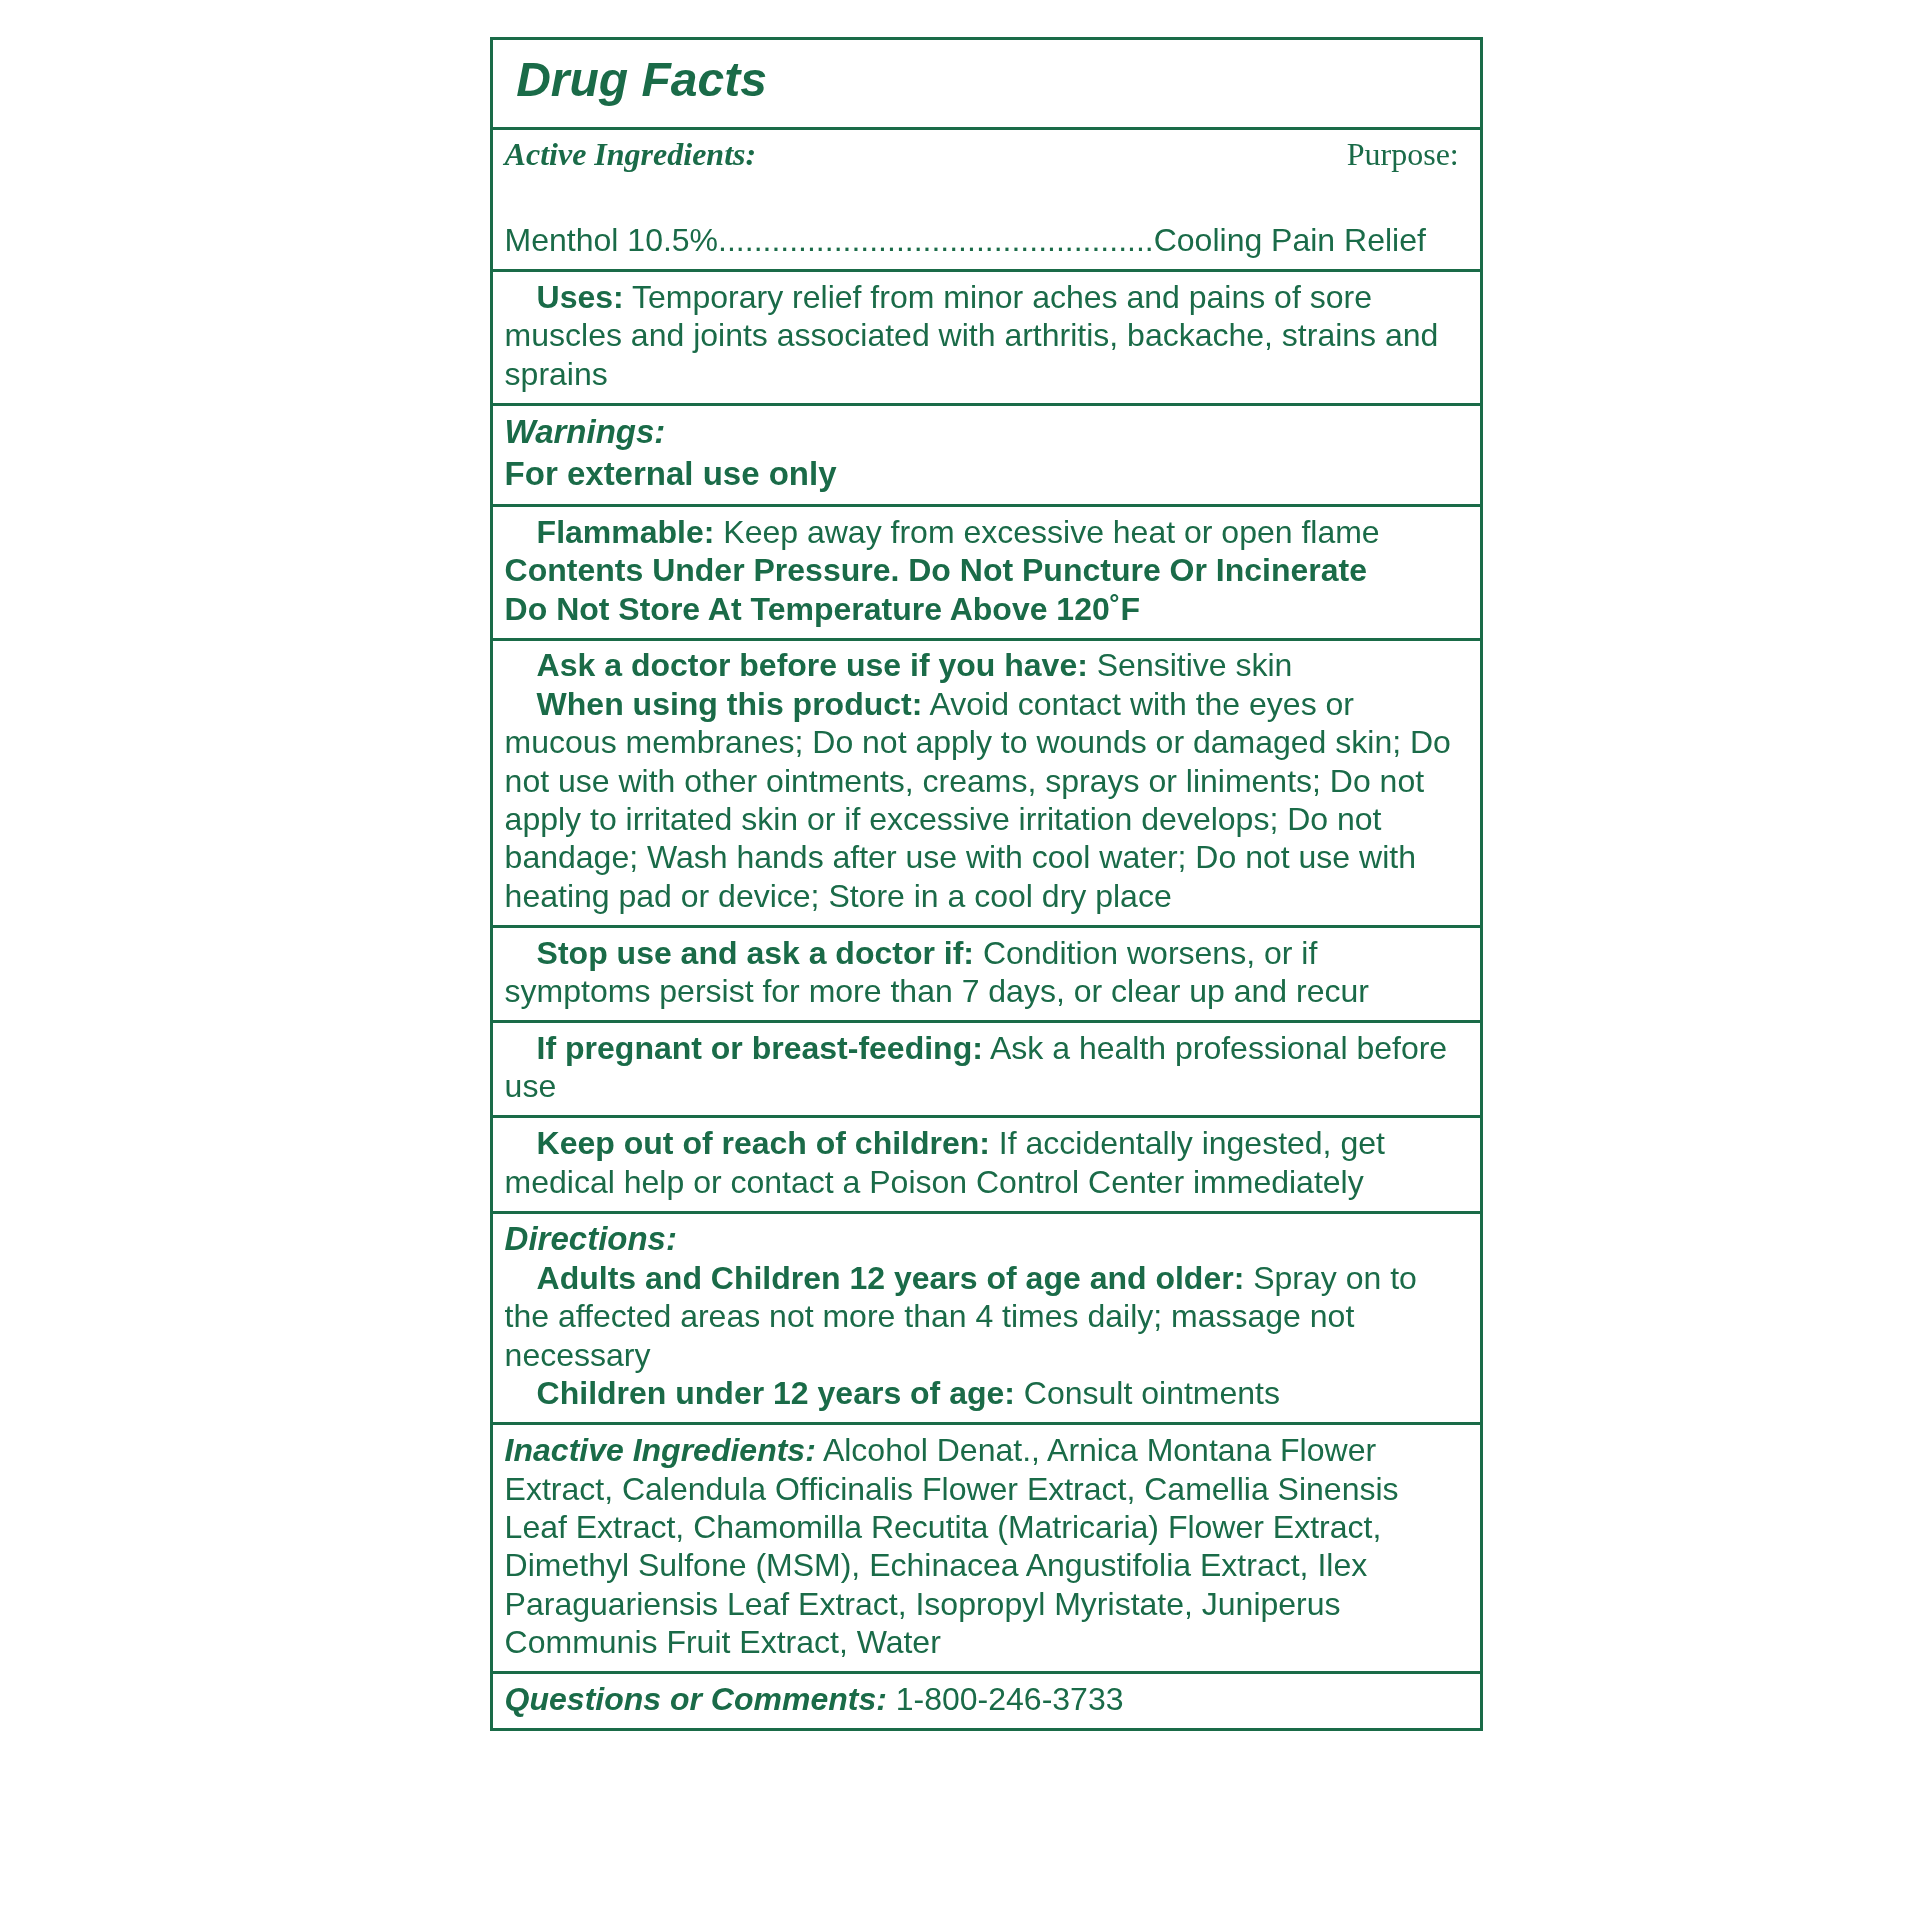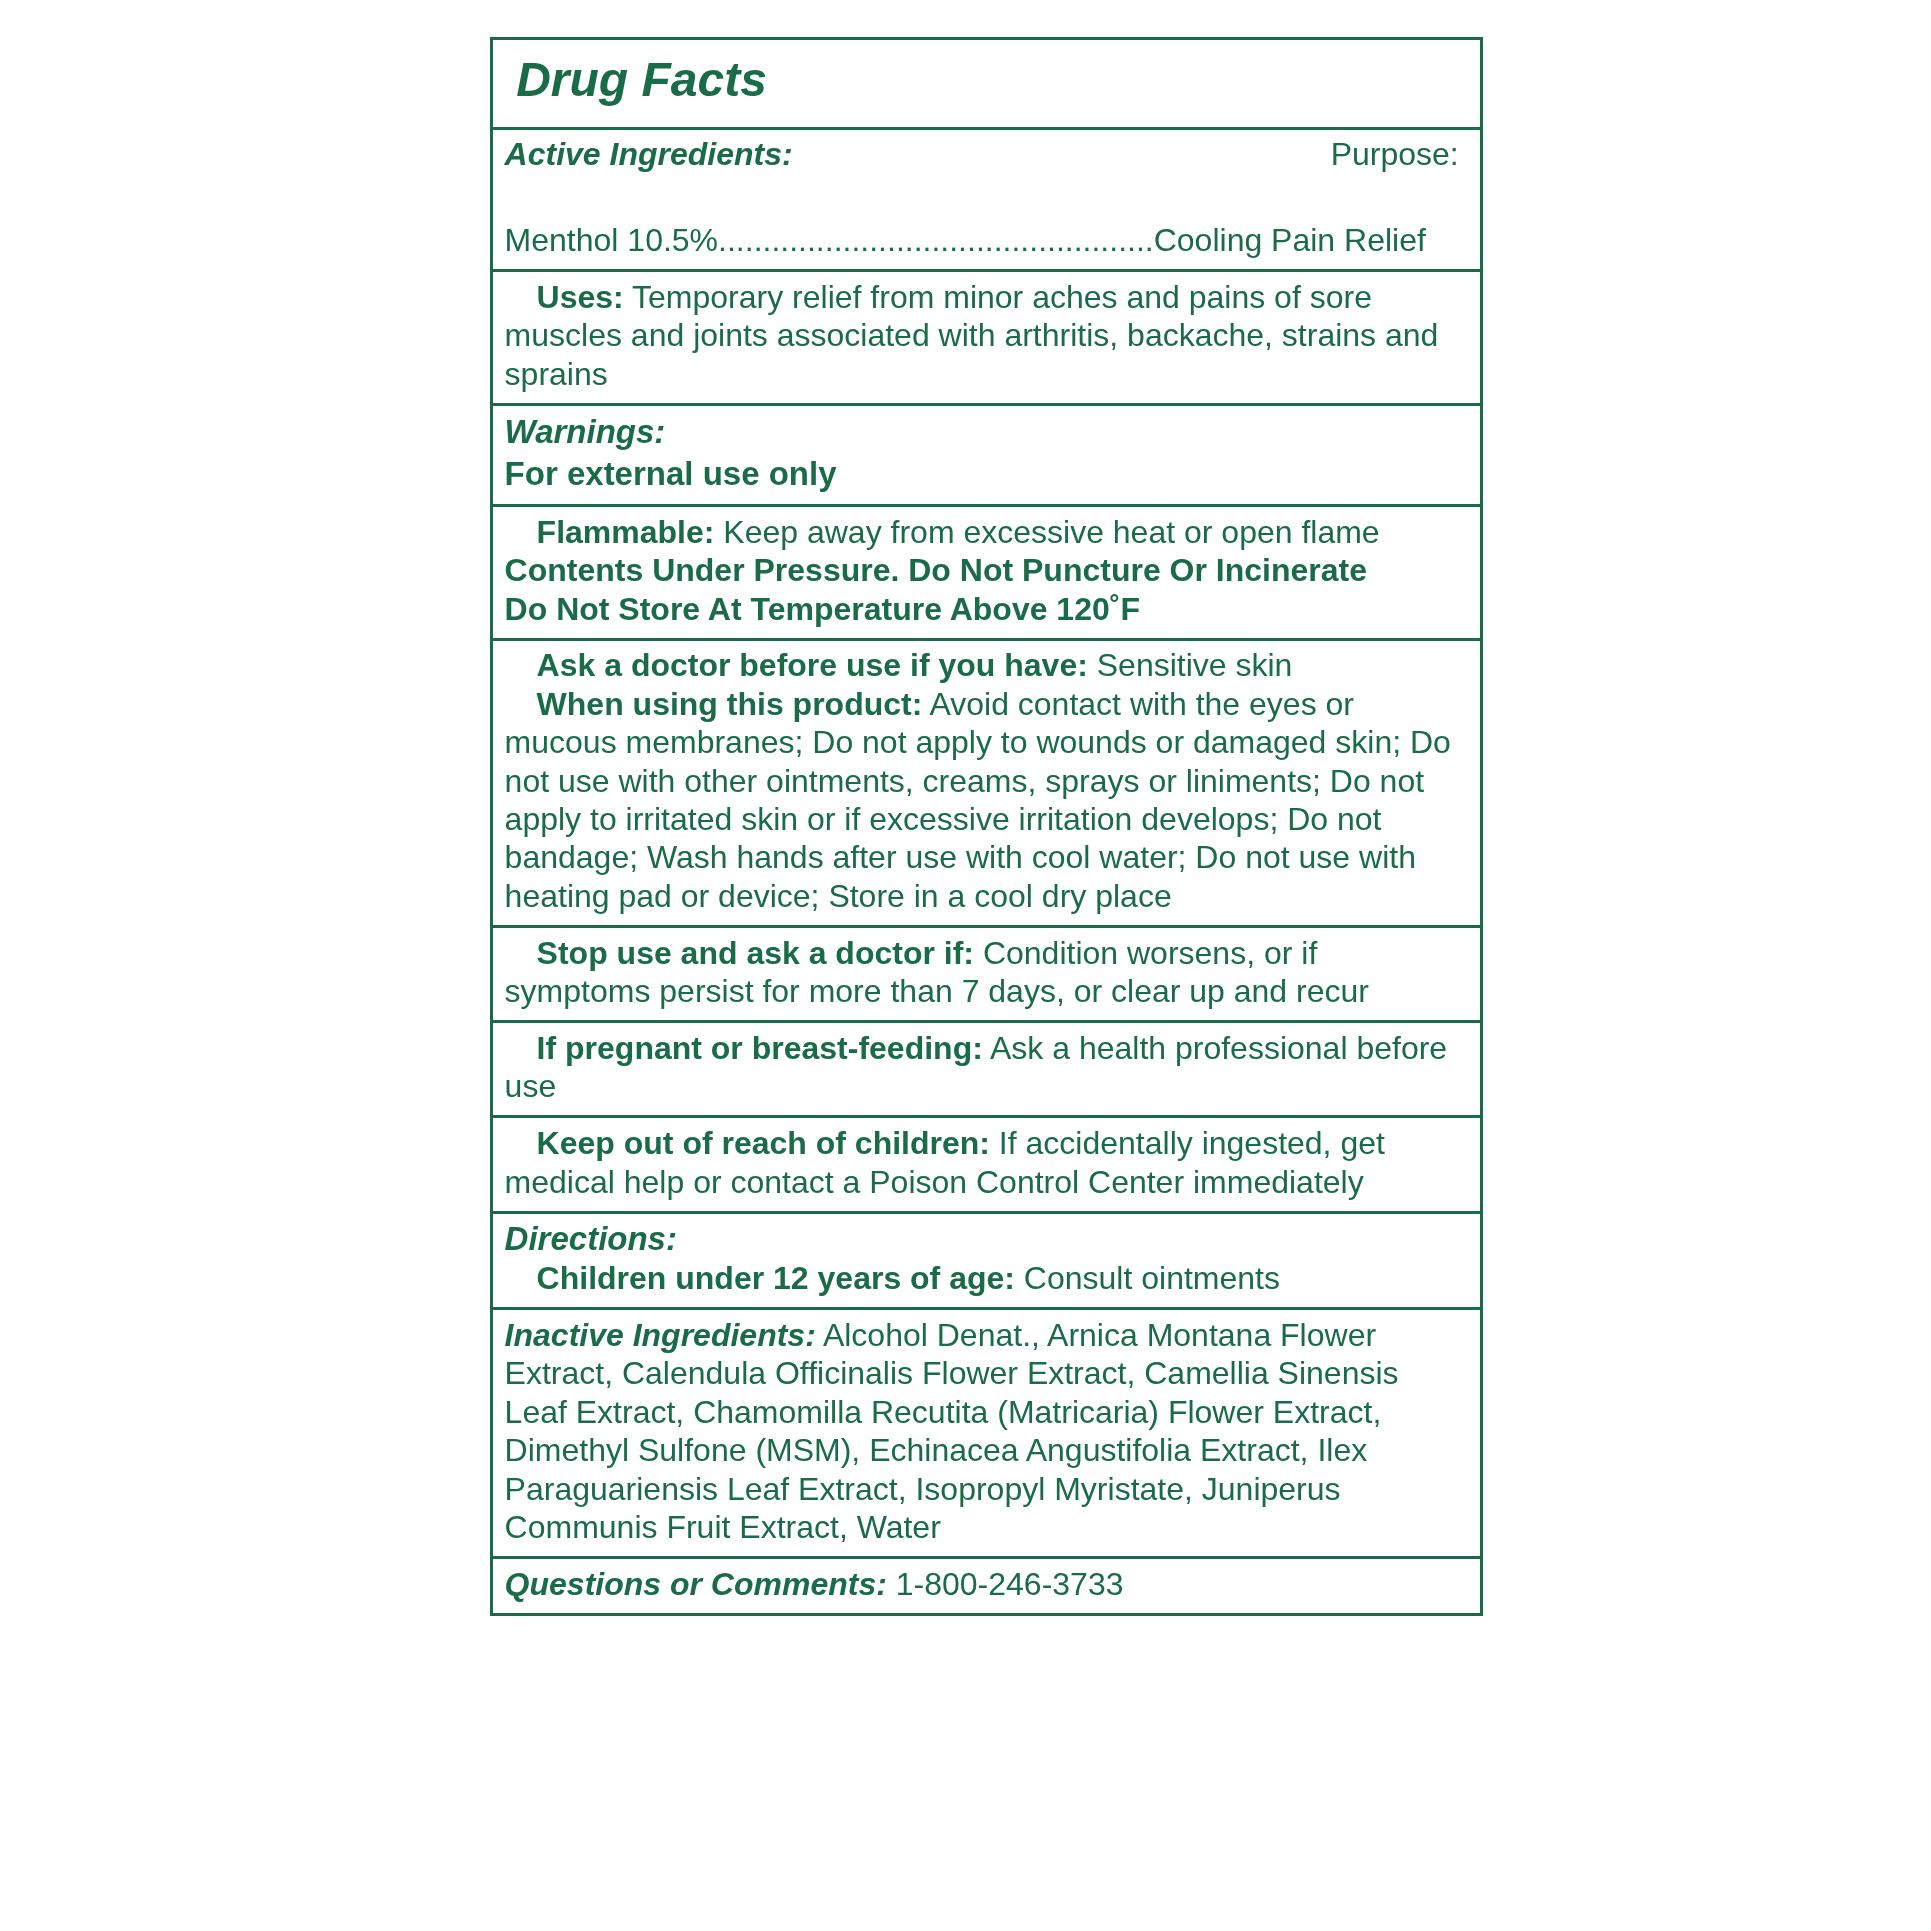"Active Ingredients:" .row-head { font-family: none -> Liberation Serif, serif }
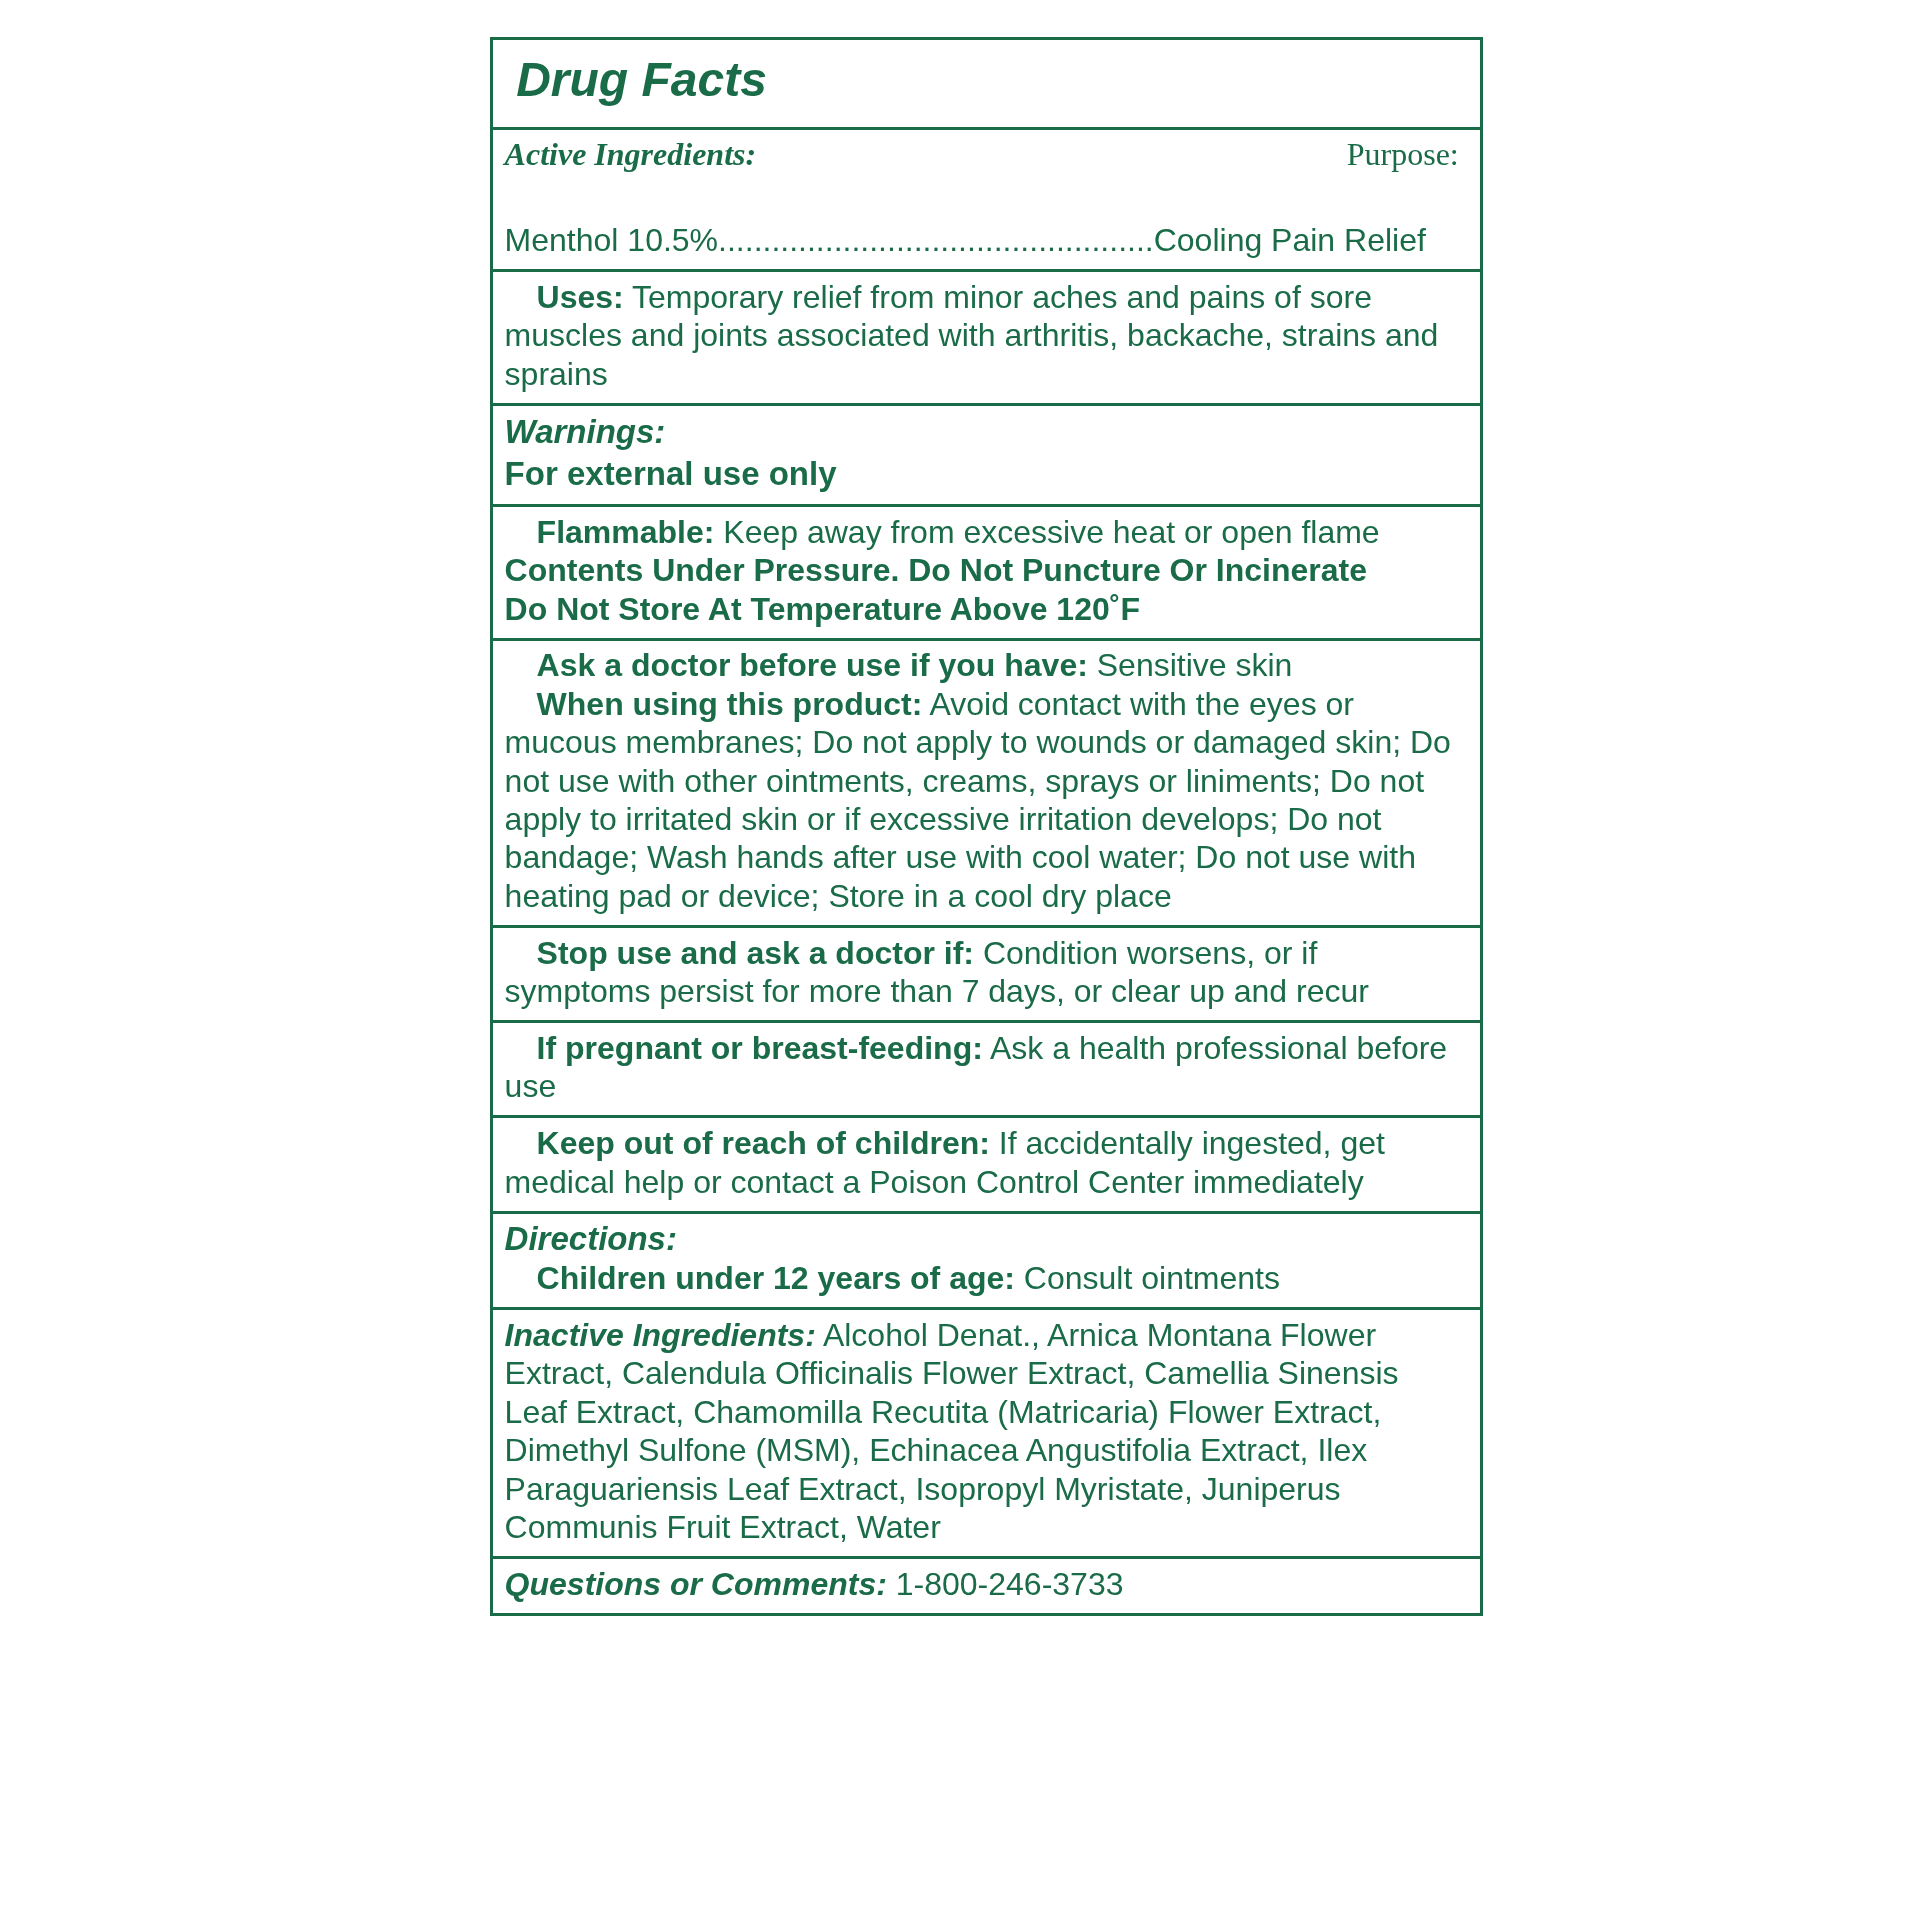"Adults and Children 12 years" p.p { html: none -> <p><span>Adults and Children 12 years of age and older:</span><span> Spray on to the affected areas not more than 4 times daily; massage not necessary</span></p> }
